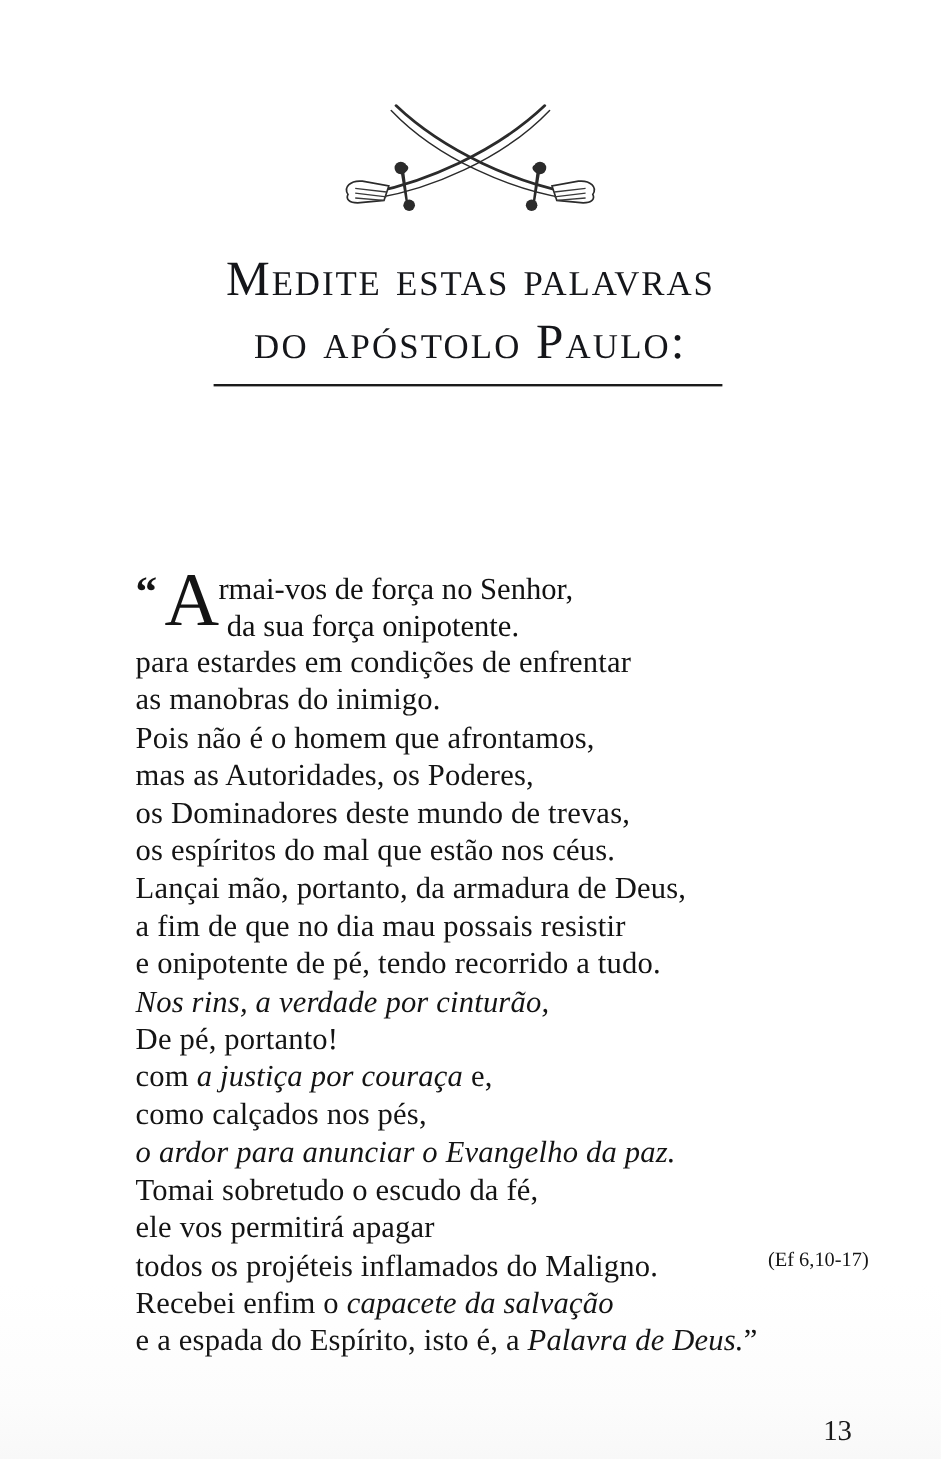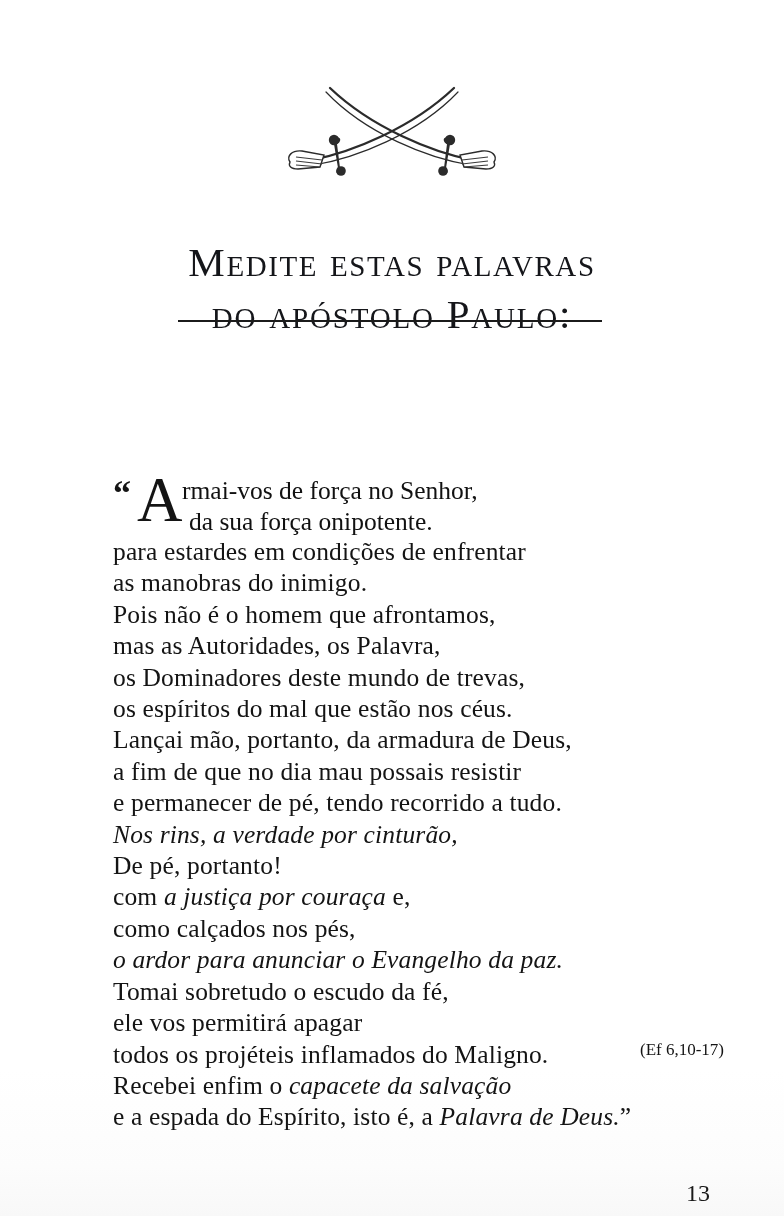"Medite estas palavras" .title-block { margin-top: 30px -> none }
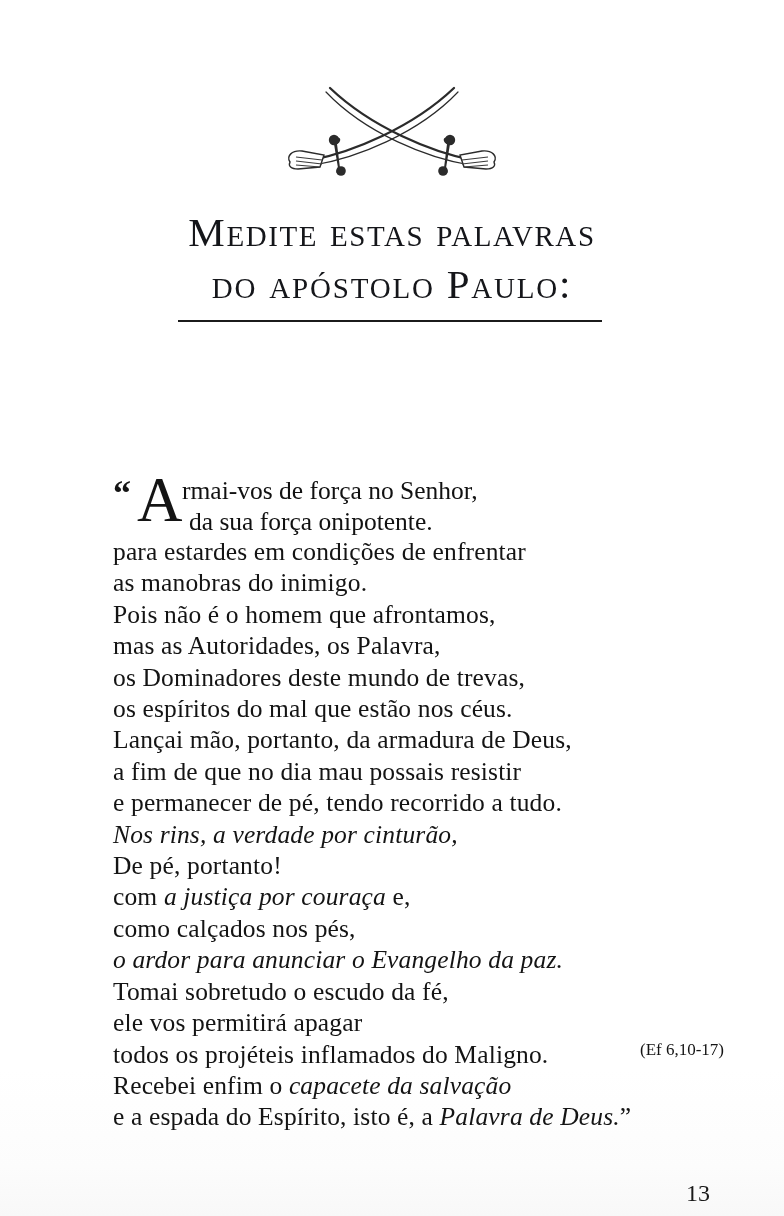"mas as Autoridades, os Palavra," div.qline { text: Palavra -> Poderes }
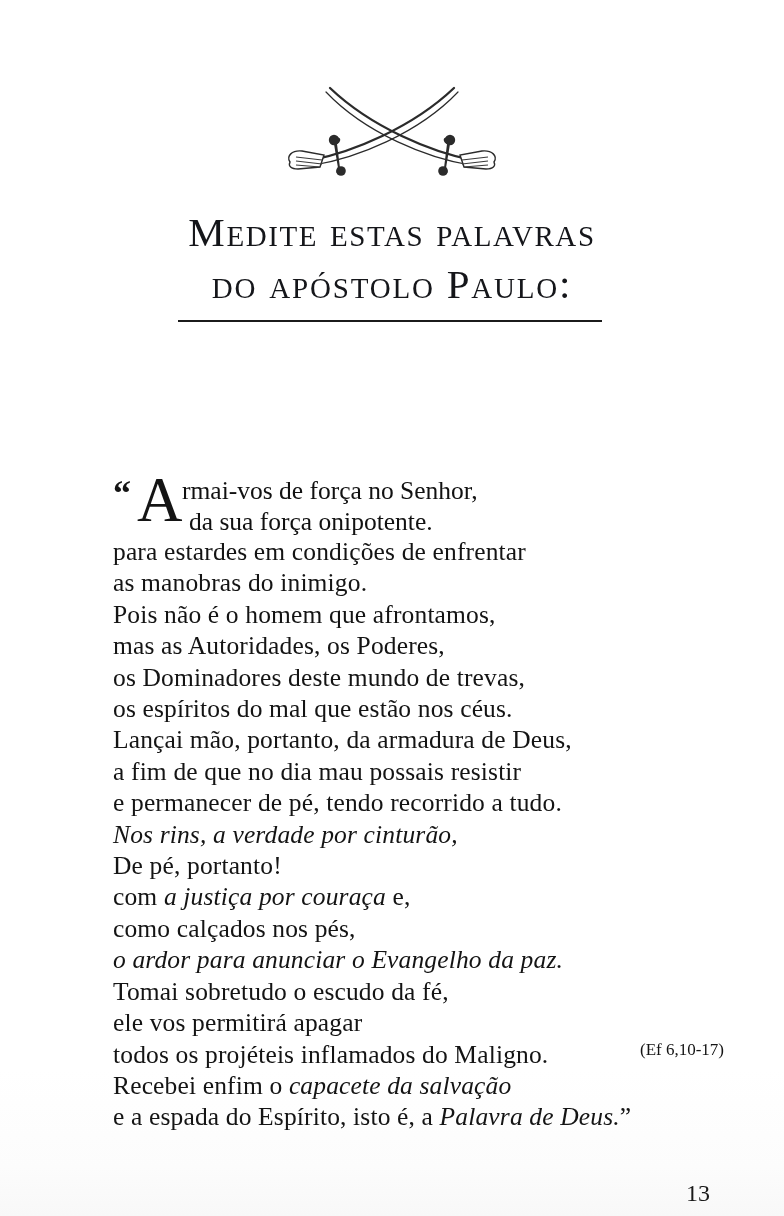"e permanecer de pé, tendo" div.qline { text: permanecer -> onipotente }
